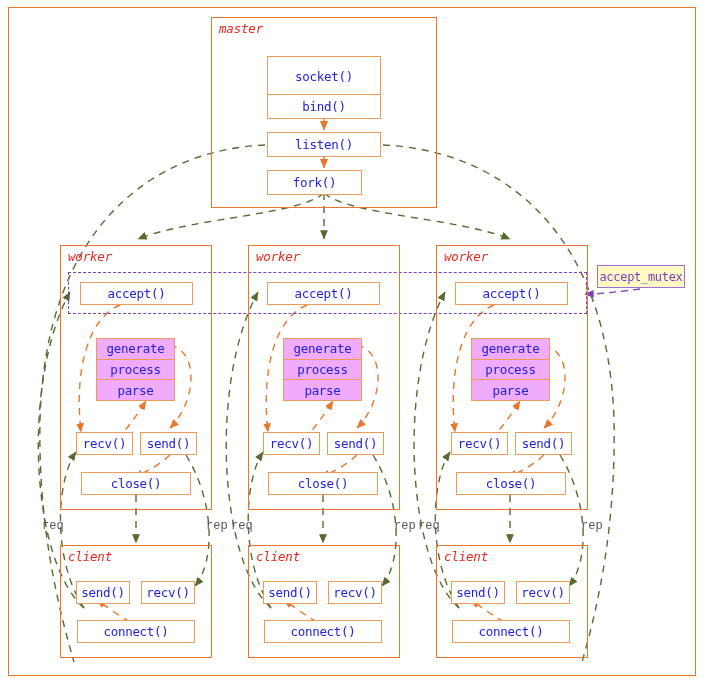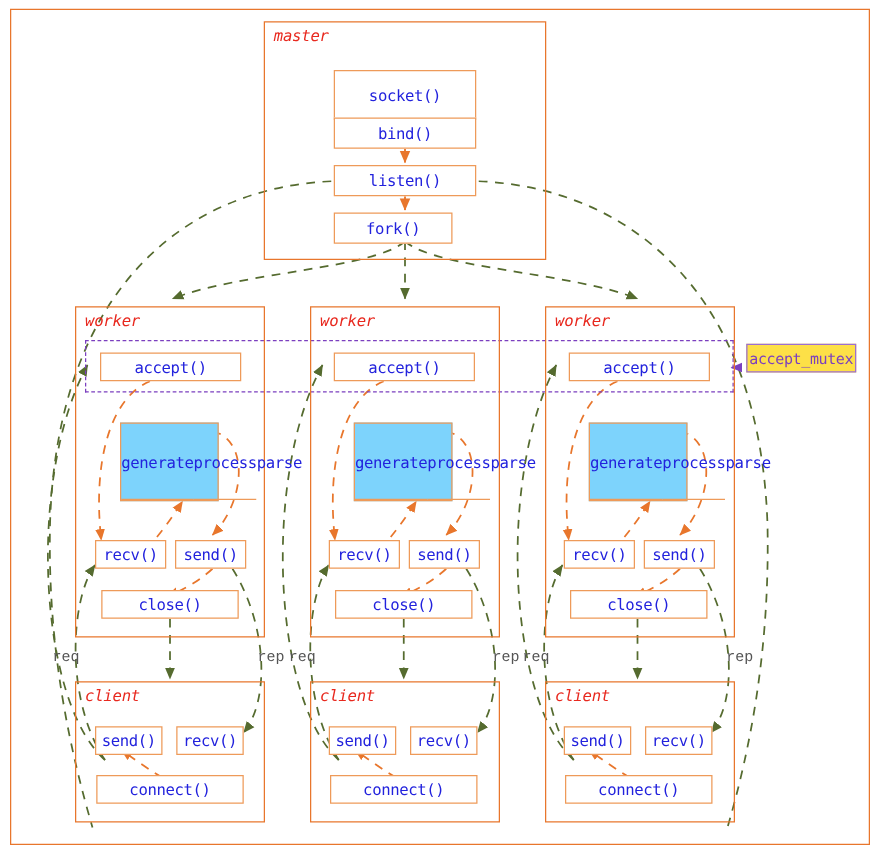"accept_mutex" .mutex-label { background: #fde047 -> #fef9c3; margin-top: 10px -> none }
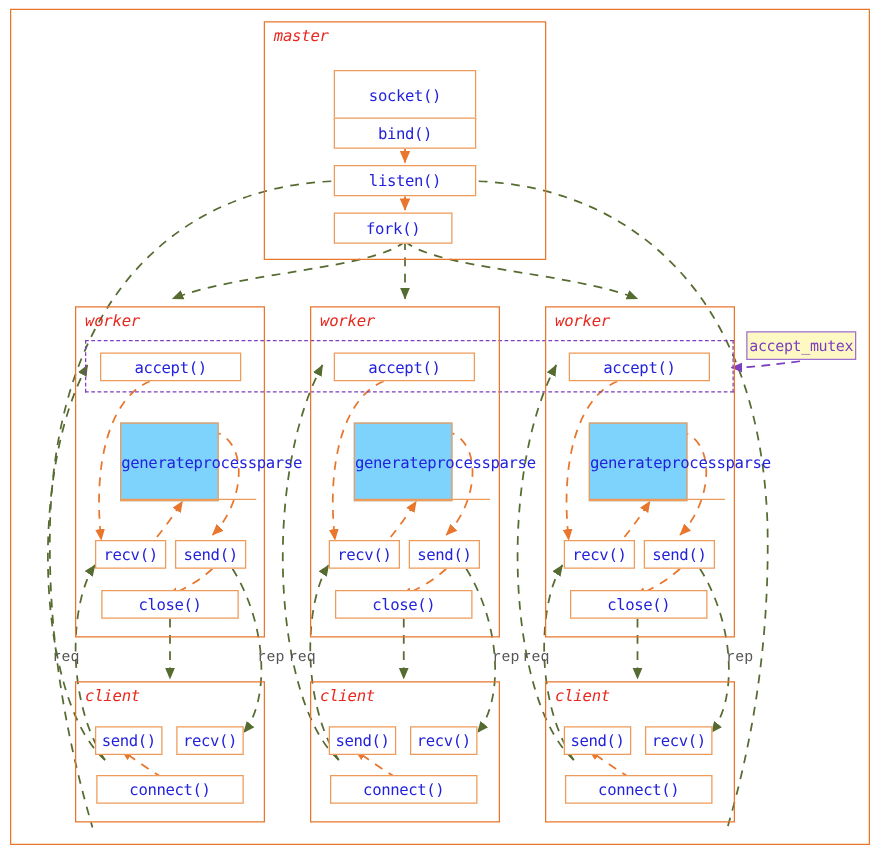"generate" .stack { background: #7dd3fc -> #f0abfc; flex-direction: row -> column }
